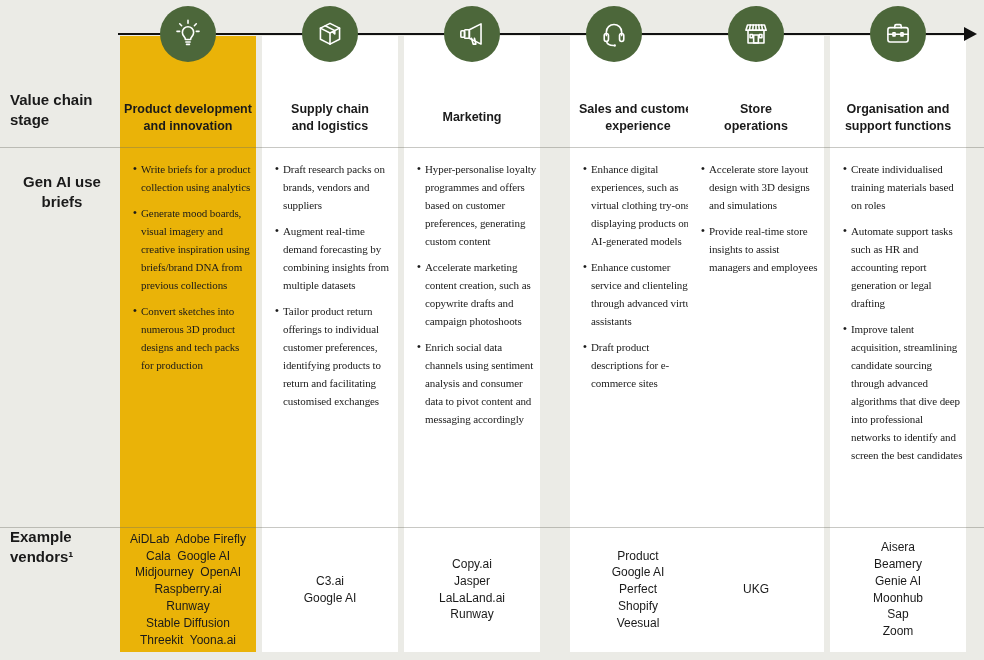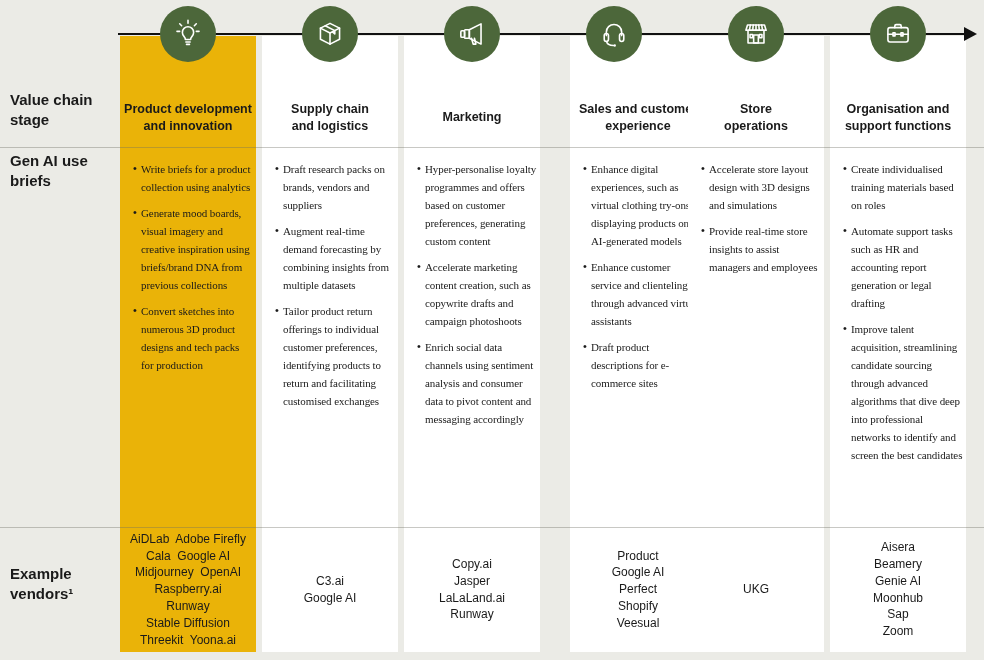"Gen AI use" .rl1 { text-align: none -> center; top: 151px -> 172px }
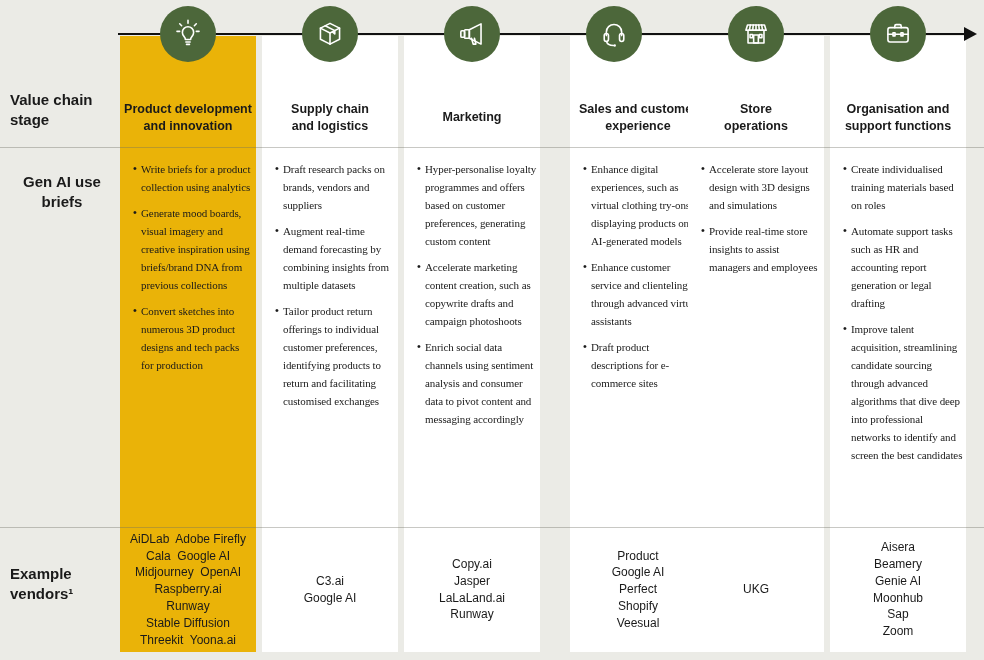"Example" .rl2 { top: 564px -> 527px }
